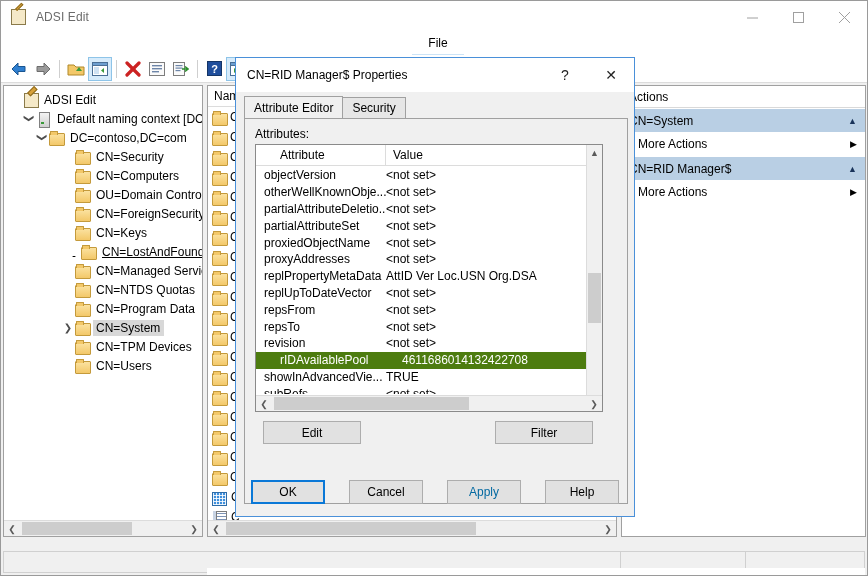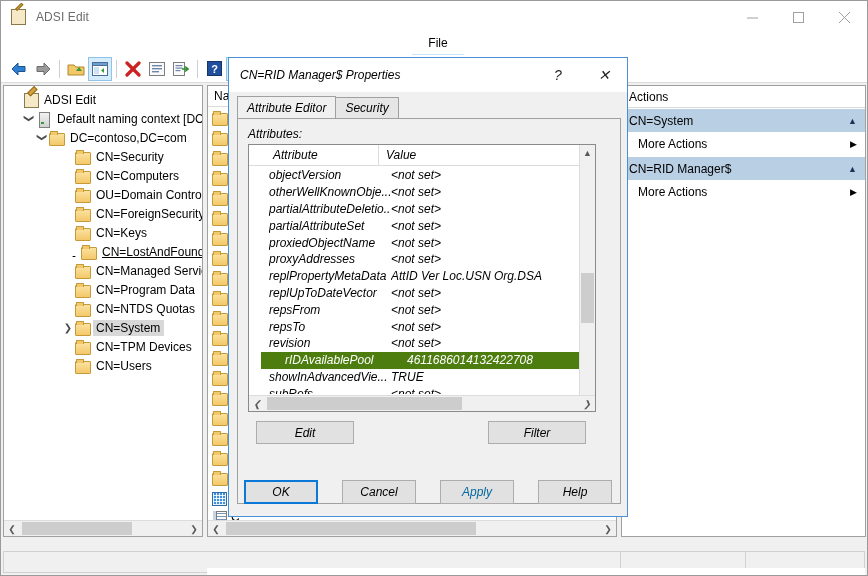"CN=RID Manager$ Properties" .dialog { font-style: italic -> none; left: 227px -> 234px }
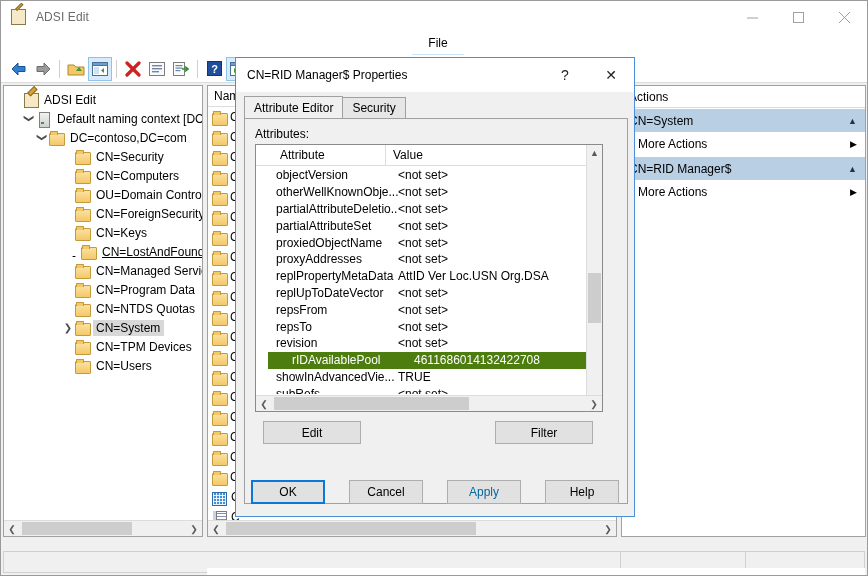"objectVersion" .ab-rows { margin-left: 12px -> none }
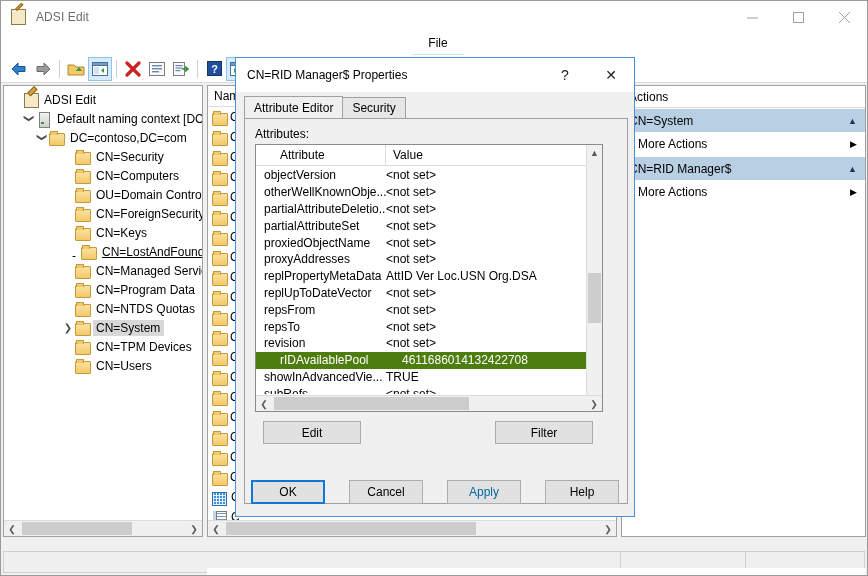"CN=Program Data" div.tnode { order: before "CN=NTDS Quotas" -> after "CN=NTDS Quotas" }
